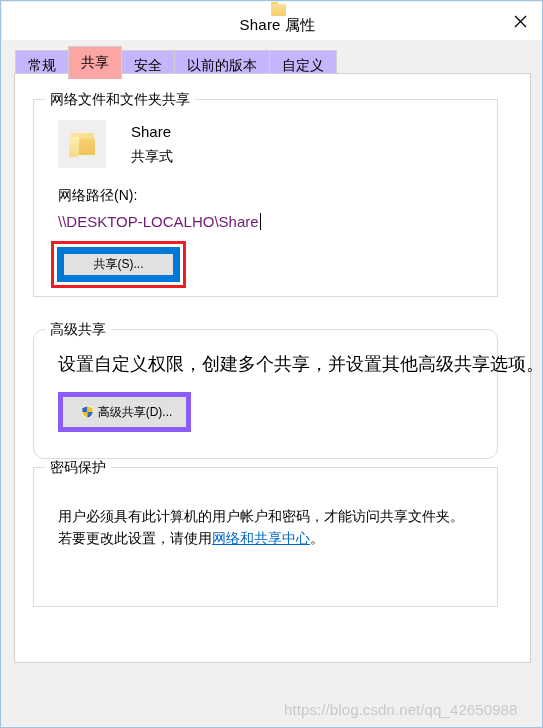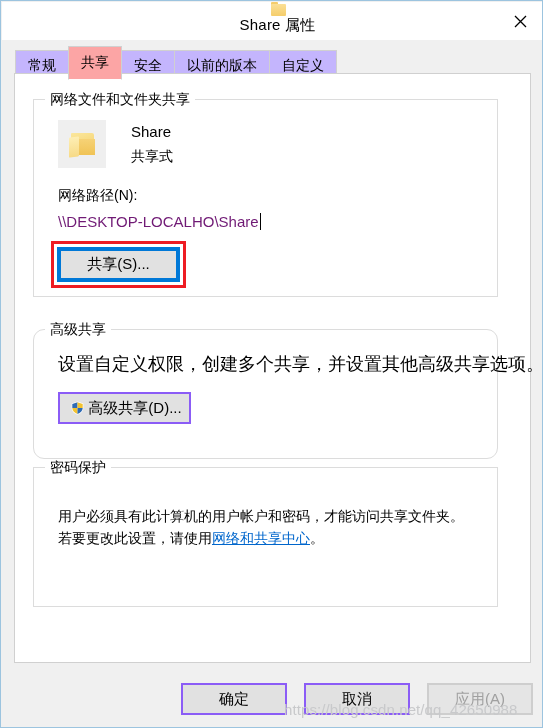"共享(S)..." .btn { border: 2px solid #8b5cf6 -> 5px solid #8b5cf6; font-size: 15px -> 12px }
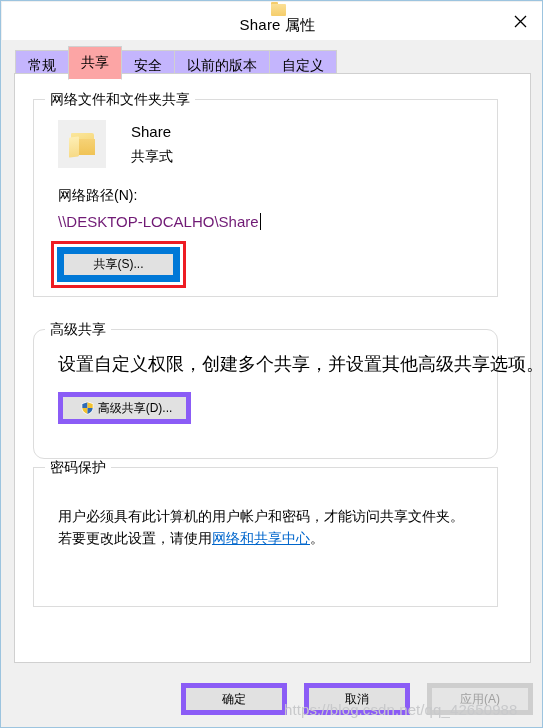"高级共享(D)..." #adv-button { height: 32px -> 40px }
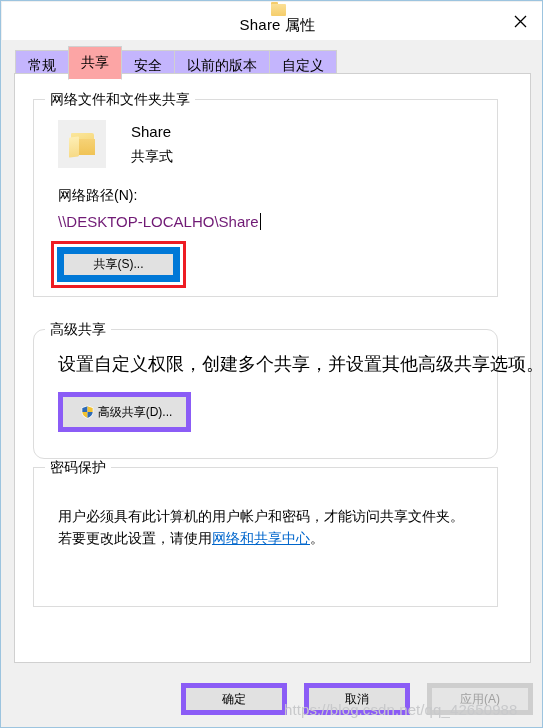"确定" div { html: <div> <div>确定</div> <div>取消</div> <div>应用(A)</div> </div> -> none }
